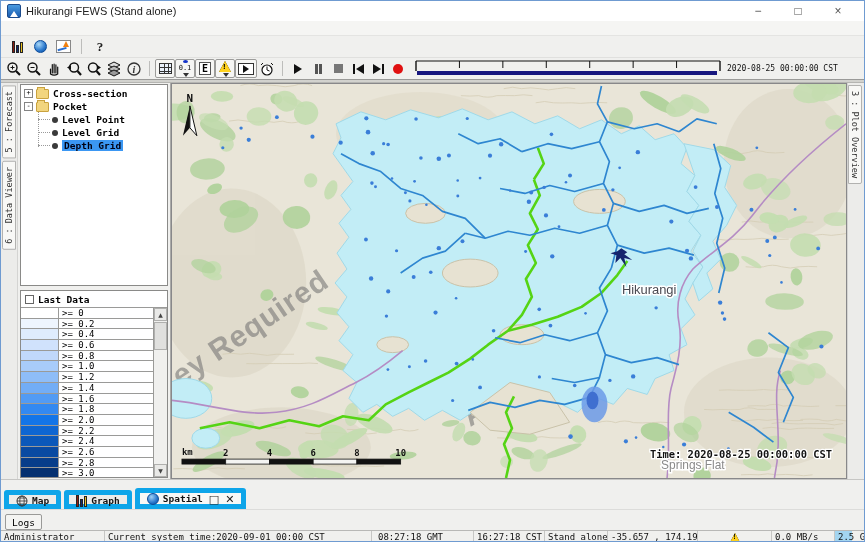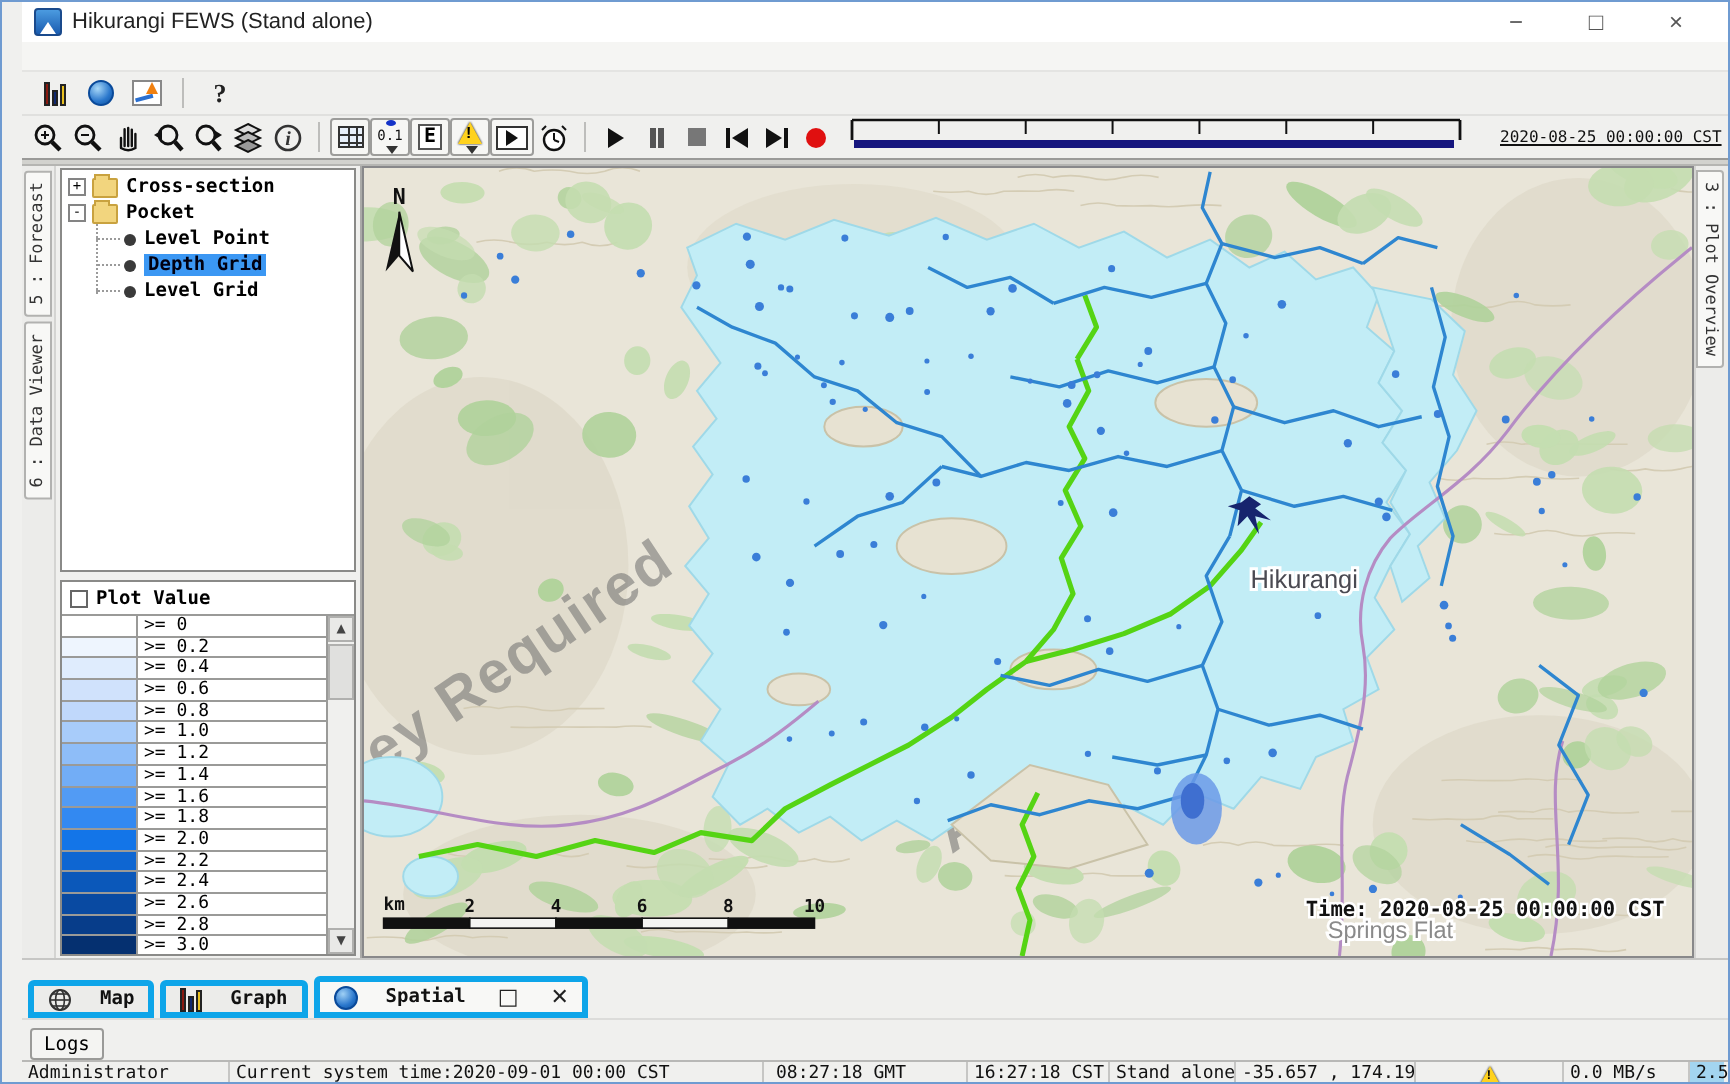"Hikurangi FEWS (Stand alone)" .window { padding-left: 10px -> none }
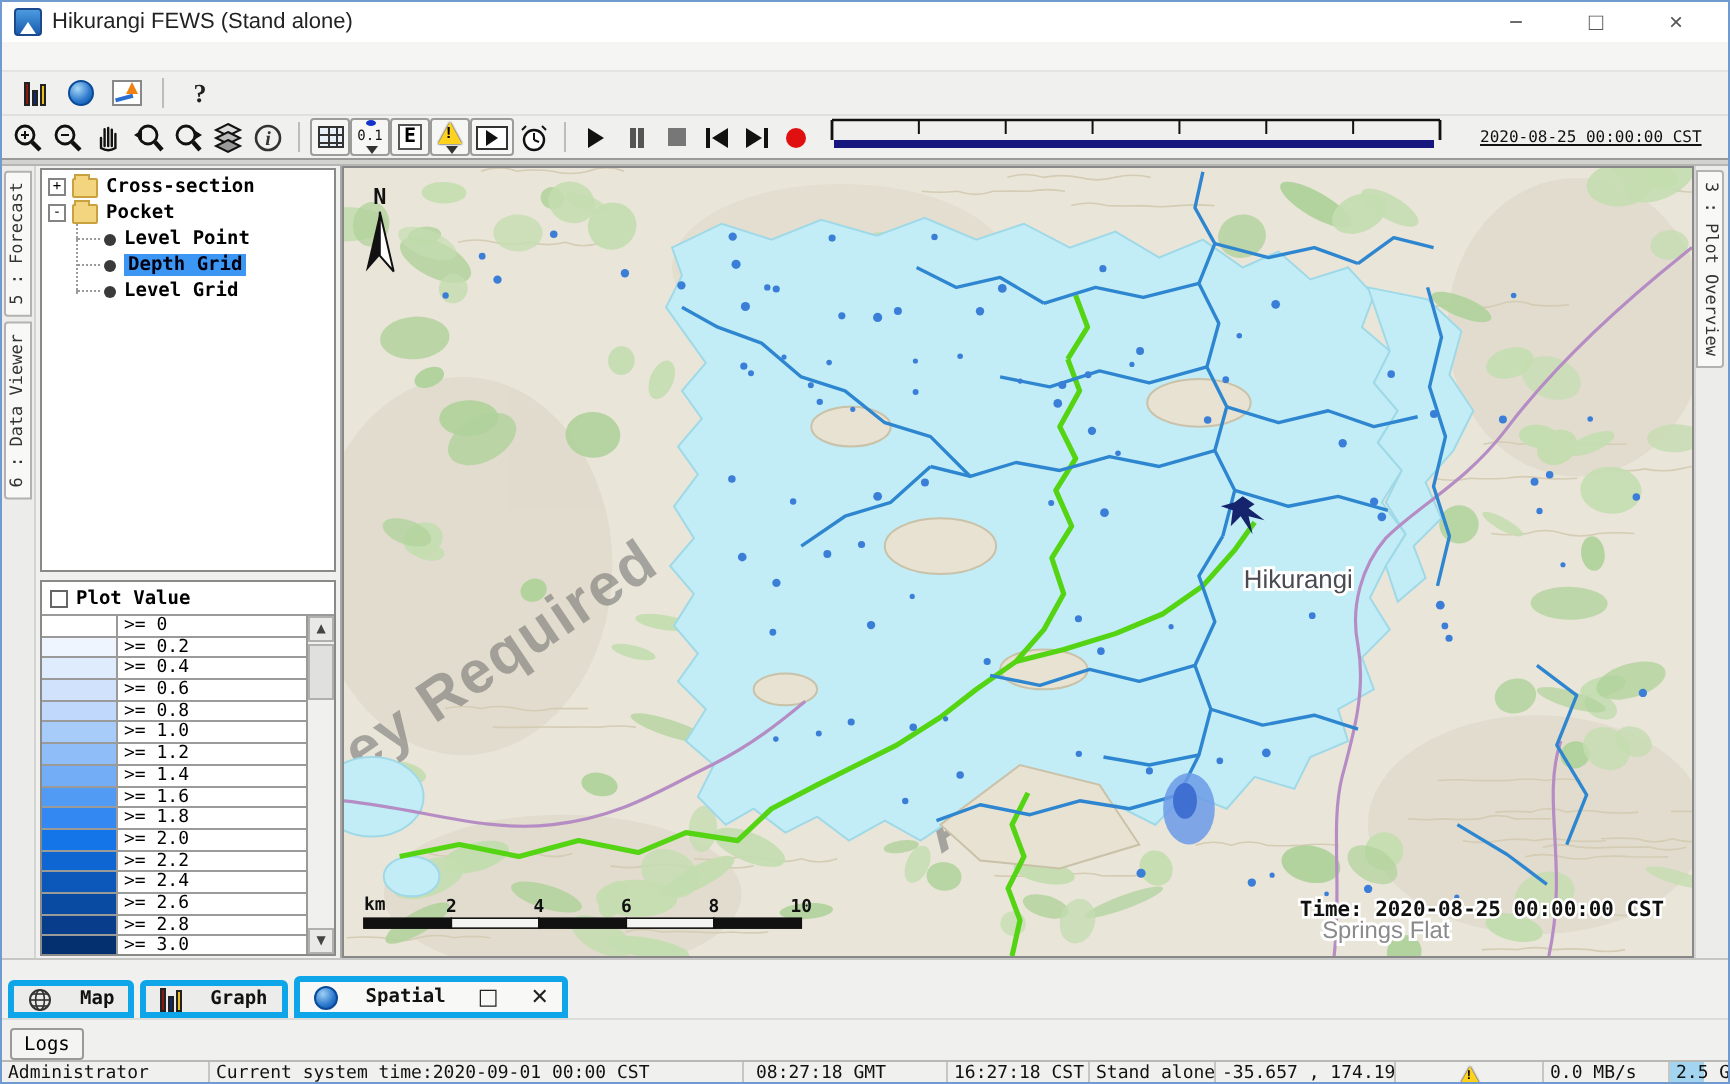"2020-08-25 00:00:00 CST" .tl-date { margin-left: 18px -> 5px; text-decoration: underline -> none }
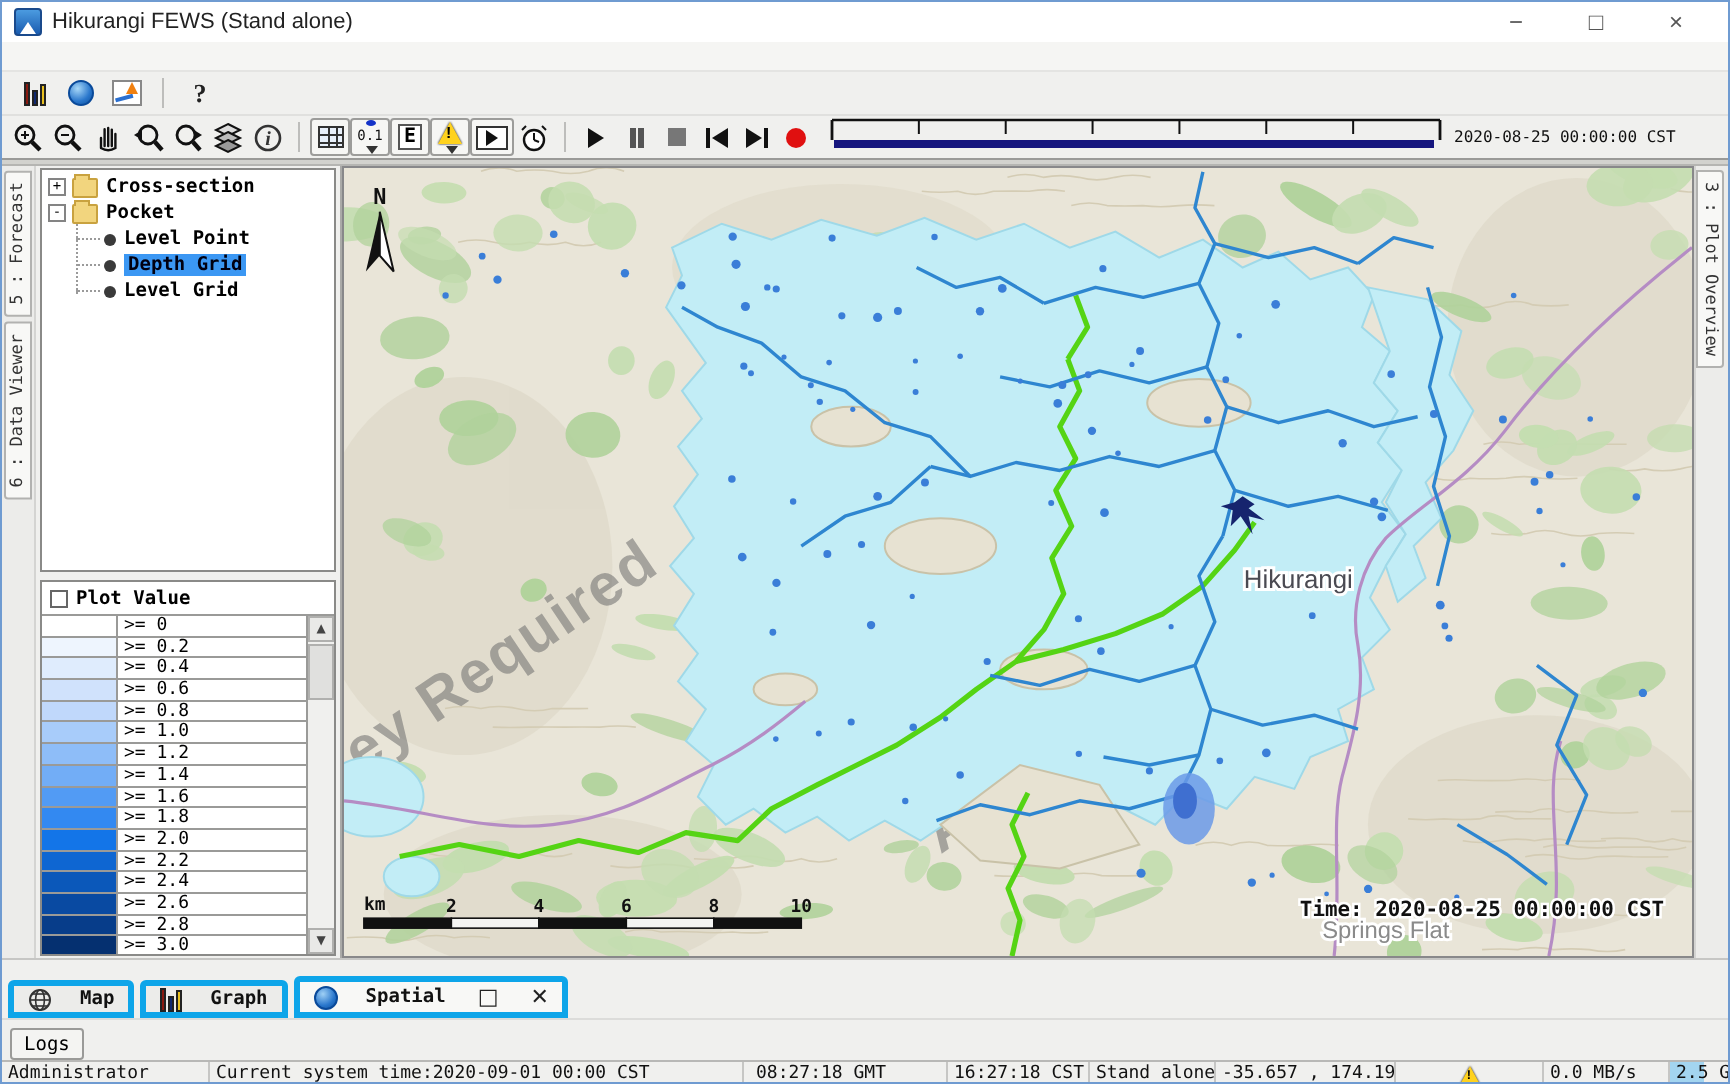"Depth Grid" div.trow { order: before "Level Grid" -> after "Level Grid" }
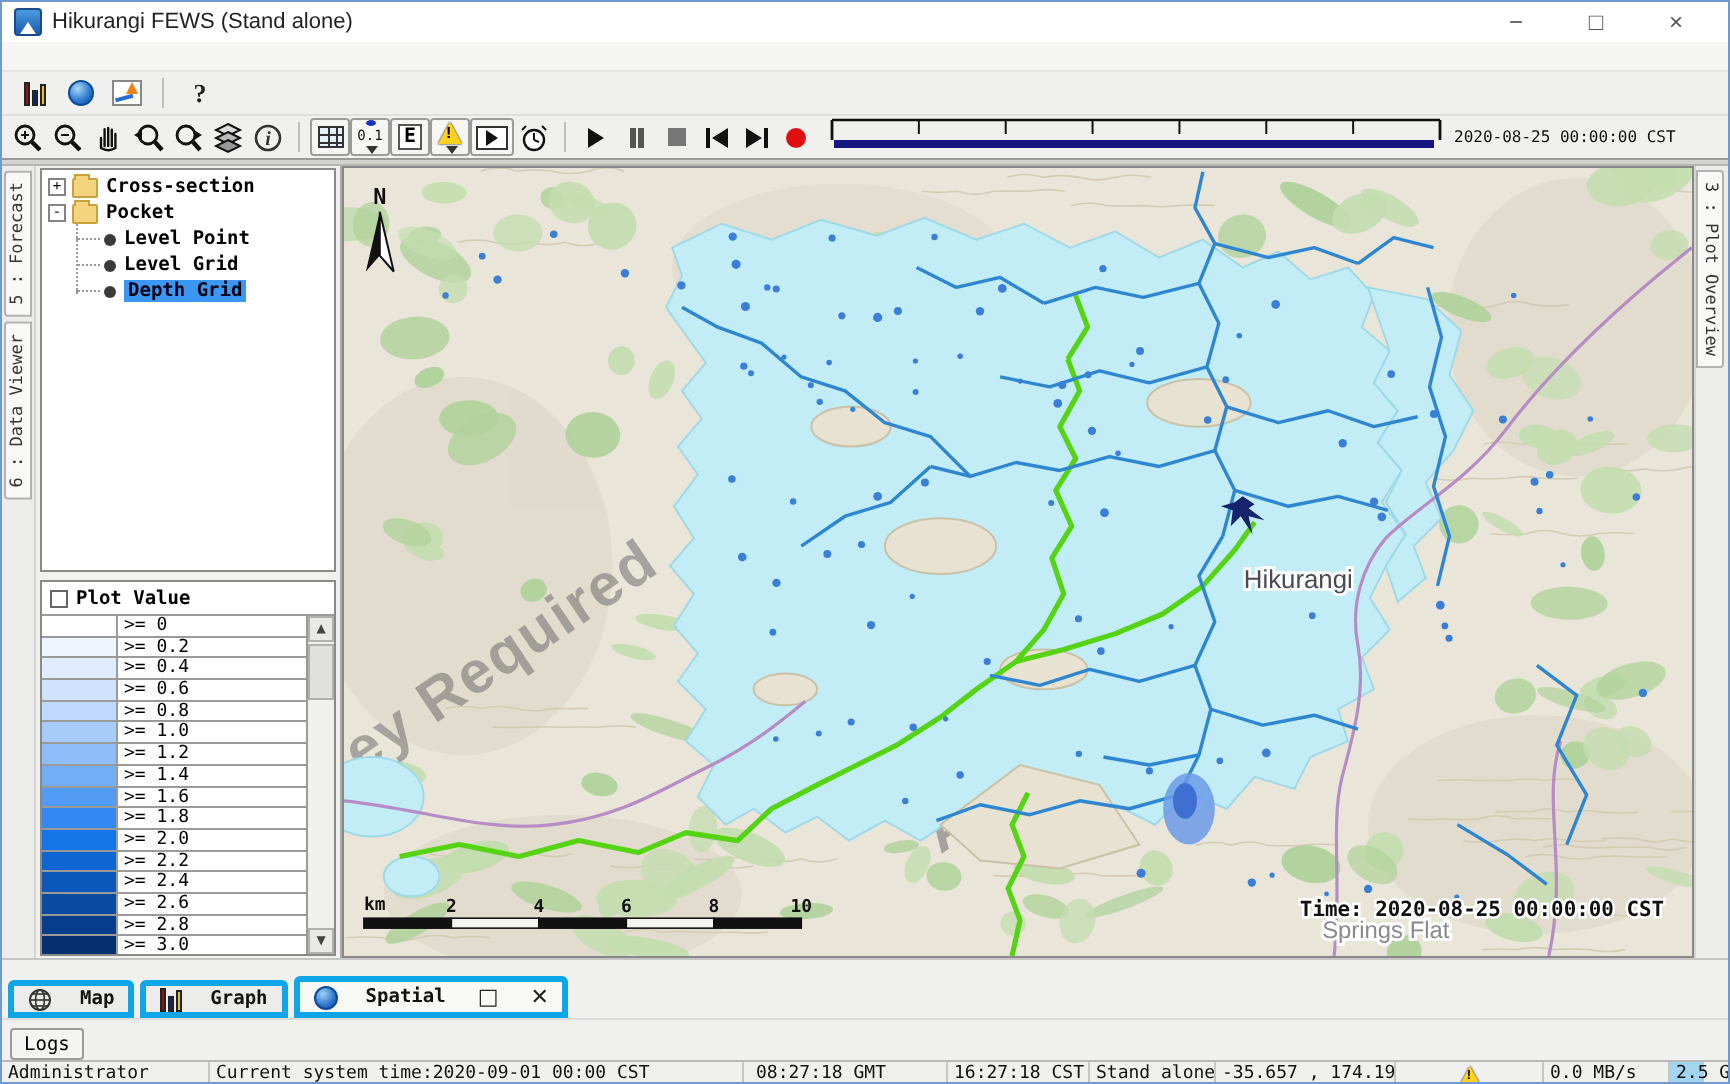"Plot Value" span { text: Plot Value -> Last Data }
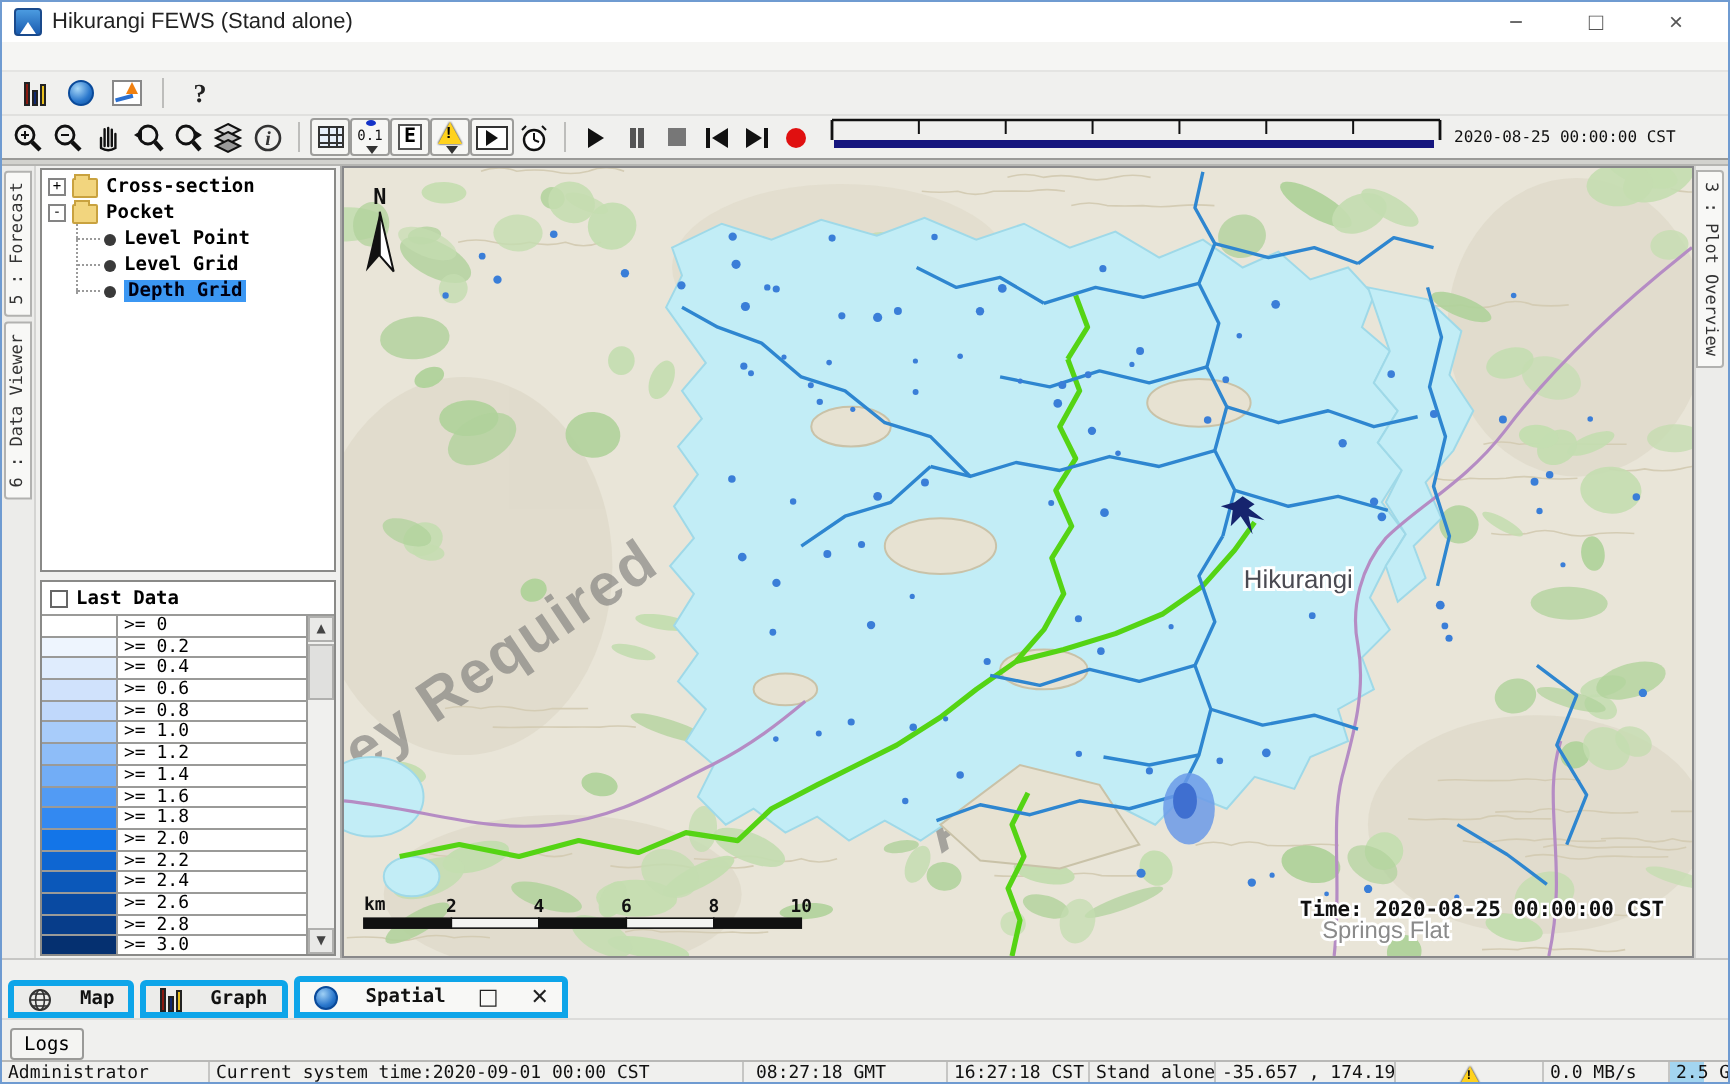"Map" .btab { align-items: center -> flex-start; border: 3px solid #0ea5e9 -> 5px solid #0ea5e9; gap: 14px -> 4px }
